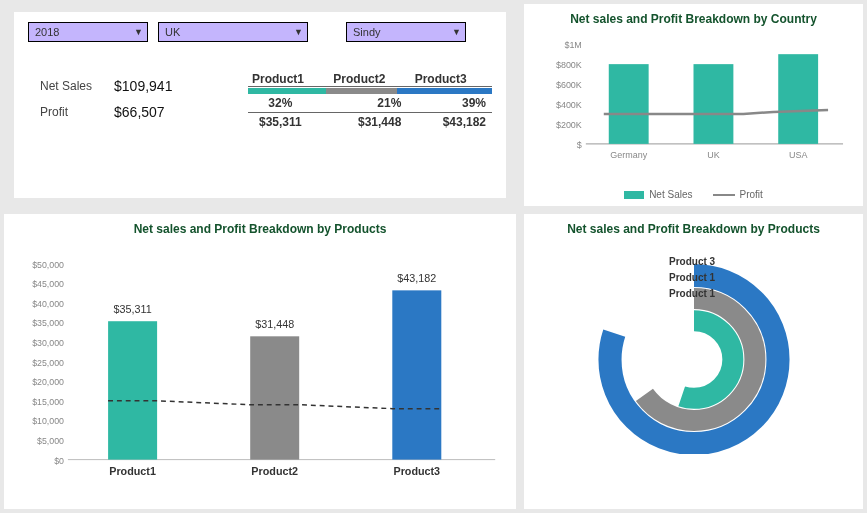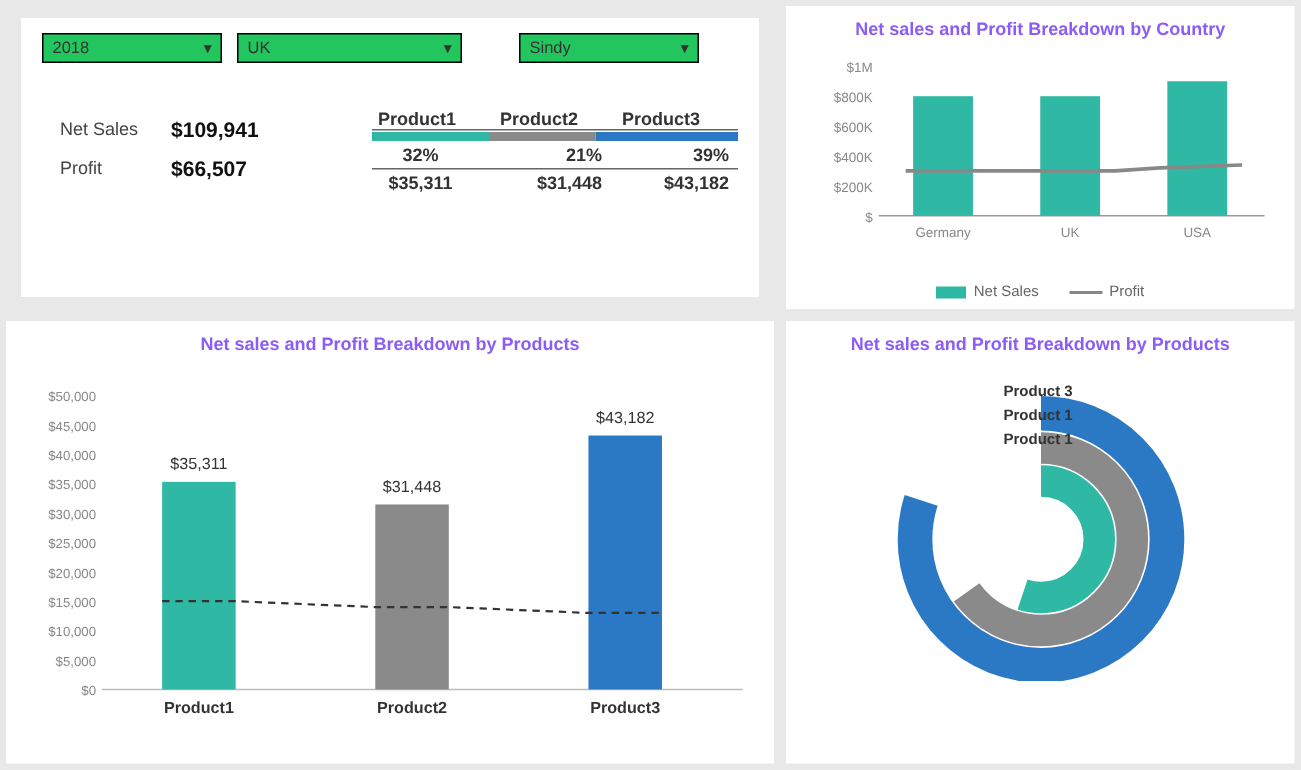"Net sales and Profit Breakdown" .chart-title { color: #8b5cf6 -> #14532d }
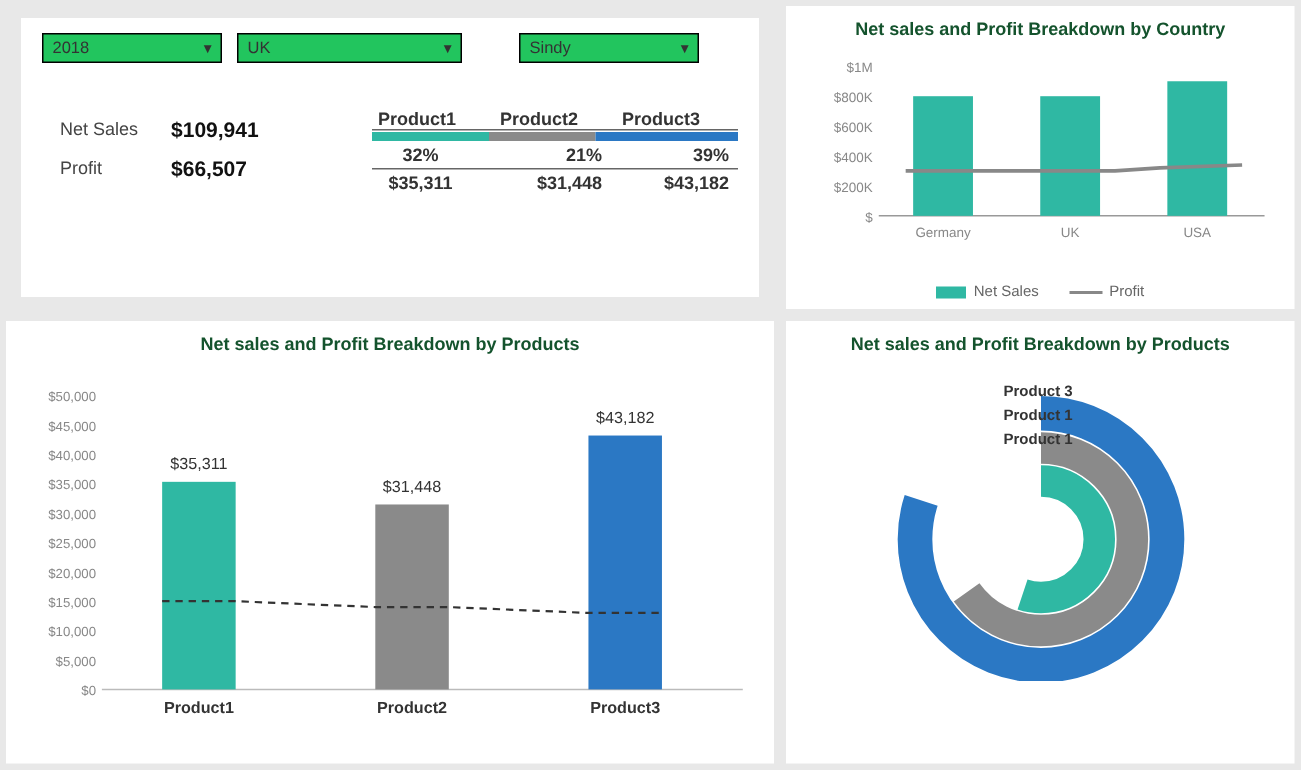"2018" .select { background: #22c55e -> #c4b5fd }
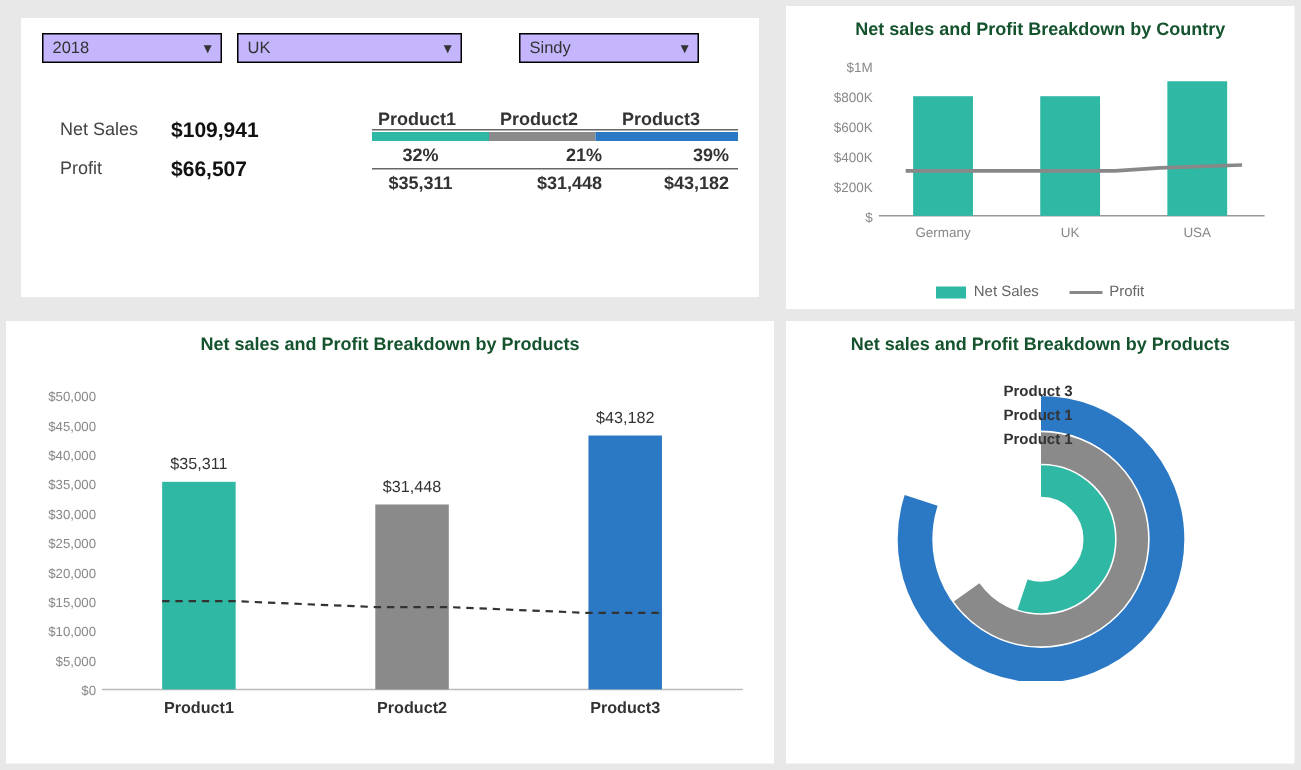"$109,941" .metrics-left .val { font-weight: bold -> normal }
